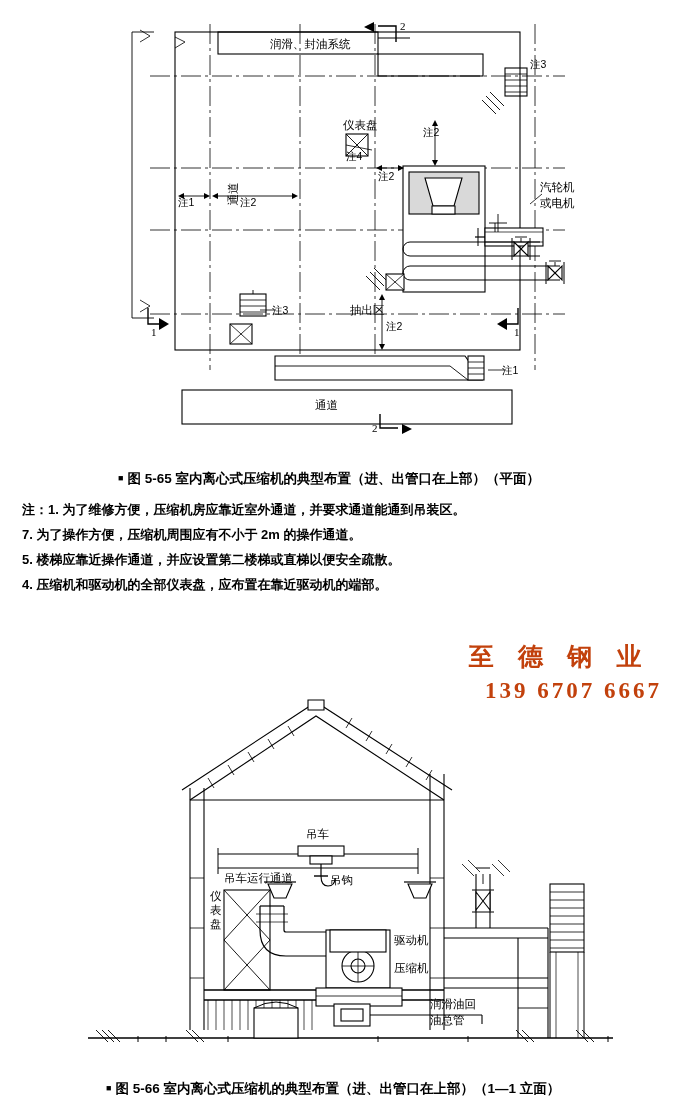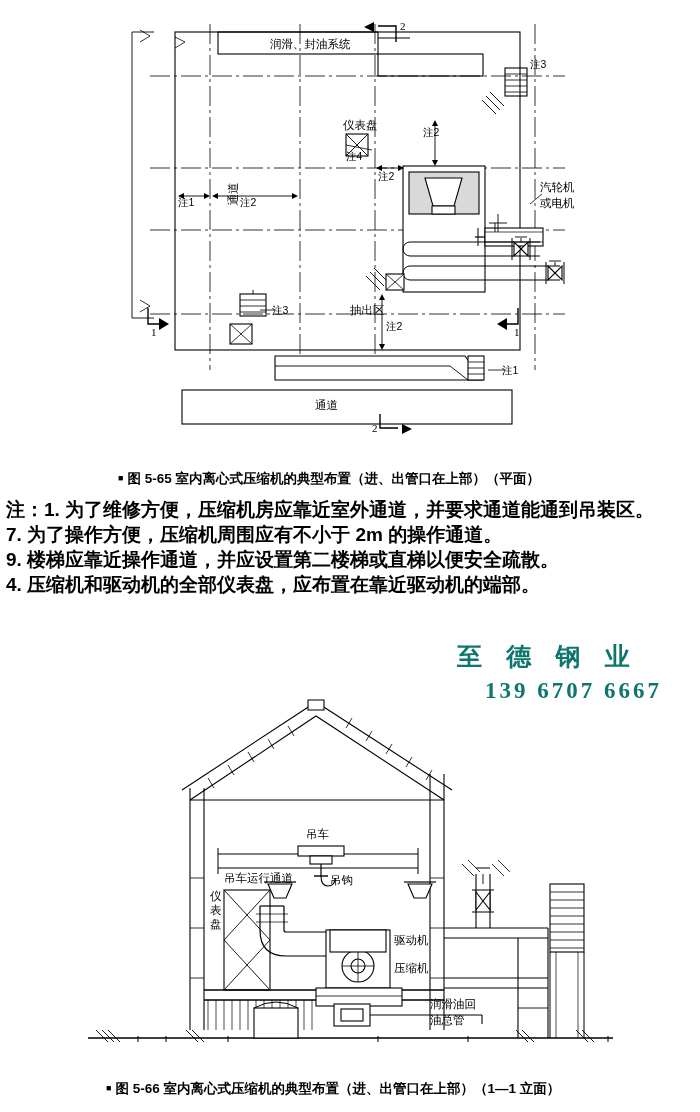"注：1. 为了维修方便，压缩机房应靠近室外通道，并要求通道能通到吊装区。" .notes { font-size: 19px -> 13px; left: 6px -> 22px }
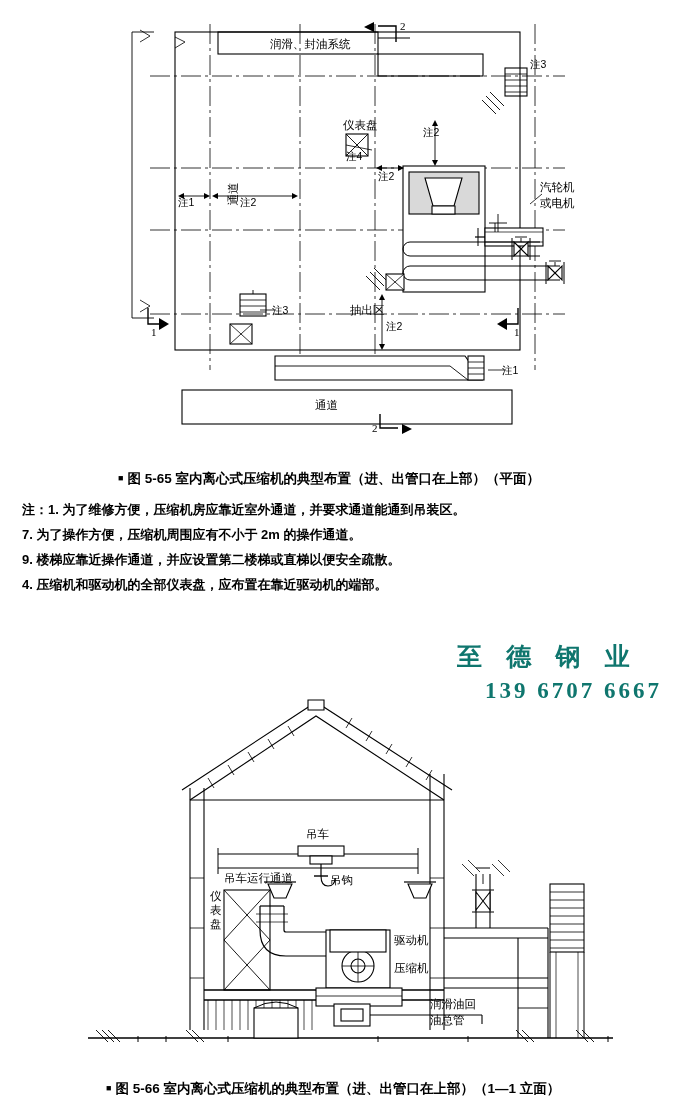"9. 楼梯应靠近操作通道，并应设置第二楼梯或直梯以便安全疏散。" div { text: 9 -> 5 }
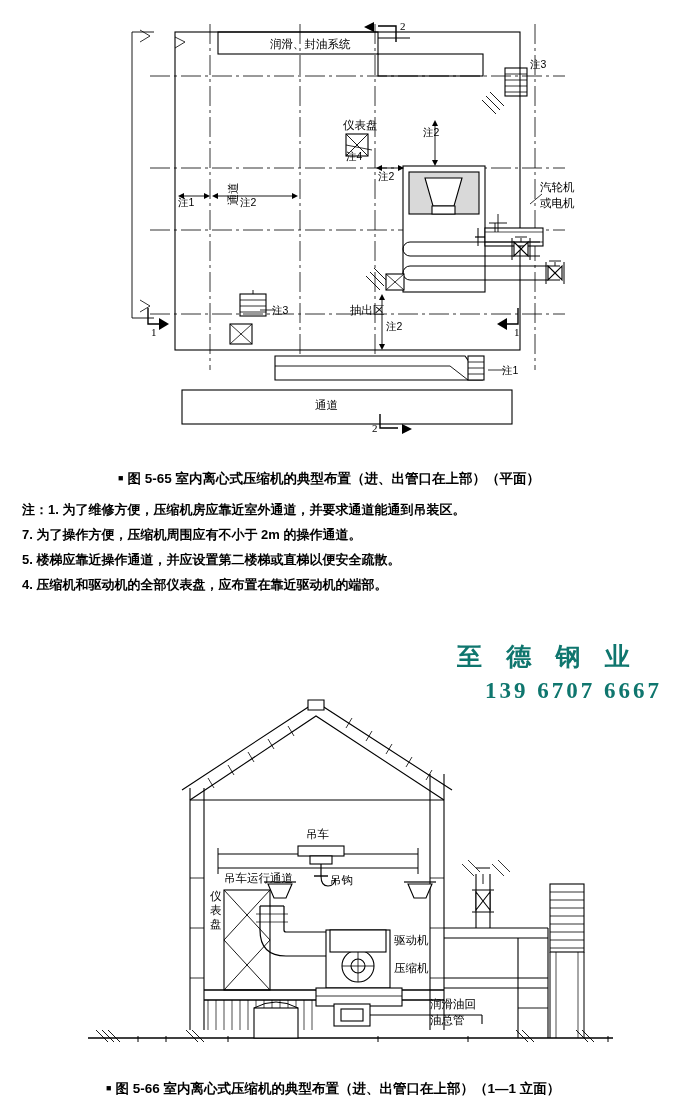"至 德 钢 业" .watermark { color: #0f766e -> #c2410c; text-align: left -> center }
